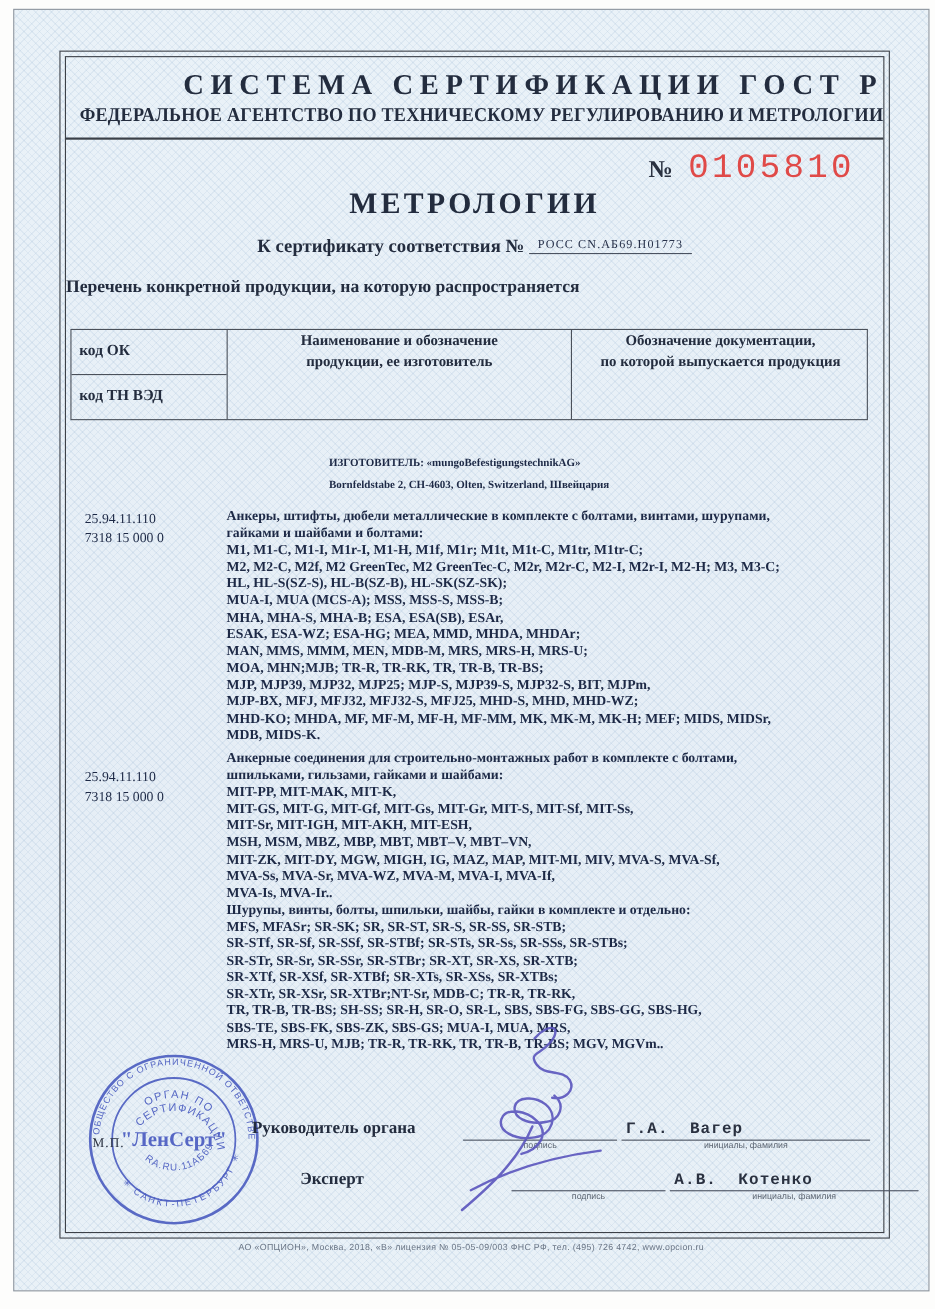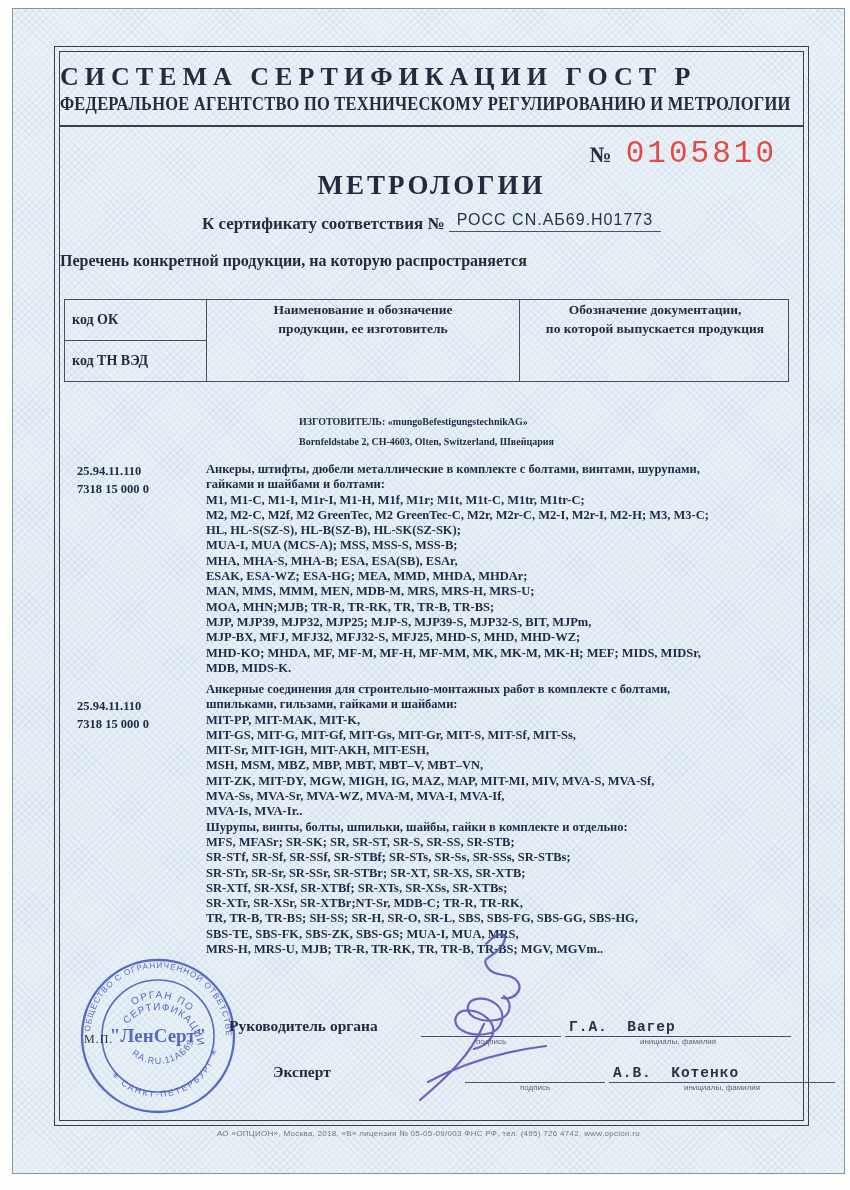"СИСТЕМА СЕРТИФИКАЦИИ ГОСТ Р" .doc-header { text-align: left -> right }
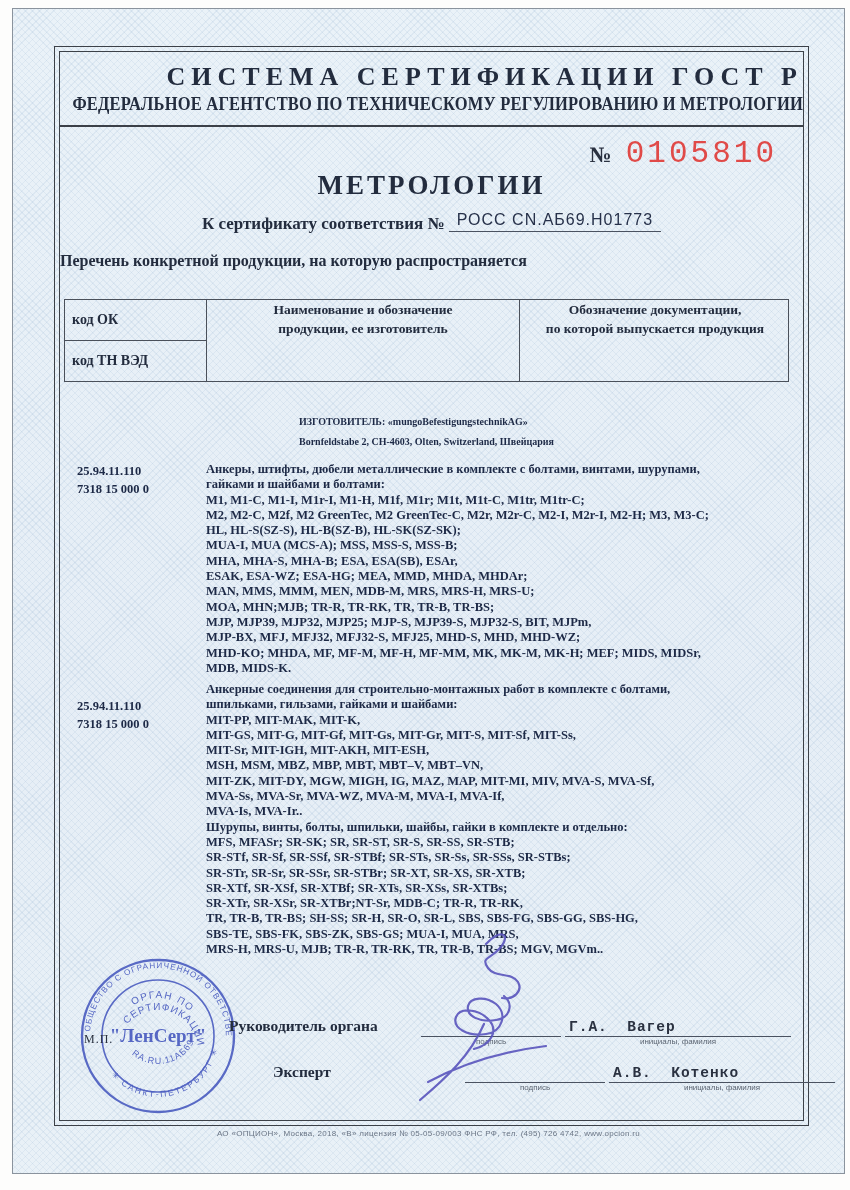"РОСС CN.АБ69.Н01773" .cert-line .cert-val { font-family: Liberation Sans, sans-serif -> Liberation Serif, serif; font-size: 16px -> 11px }
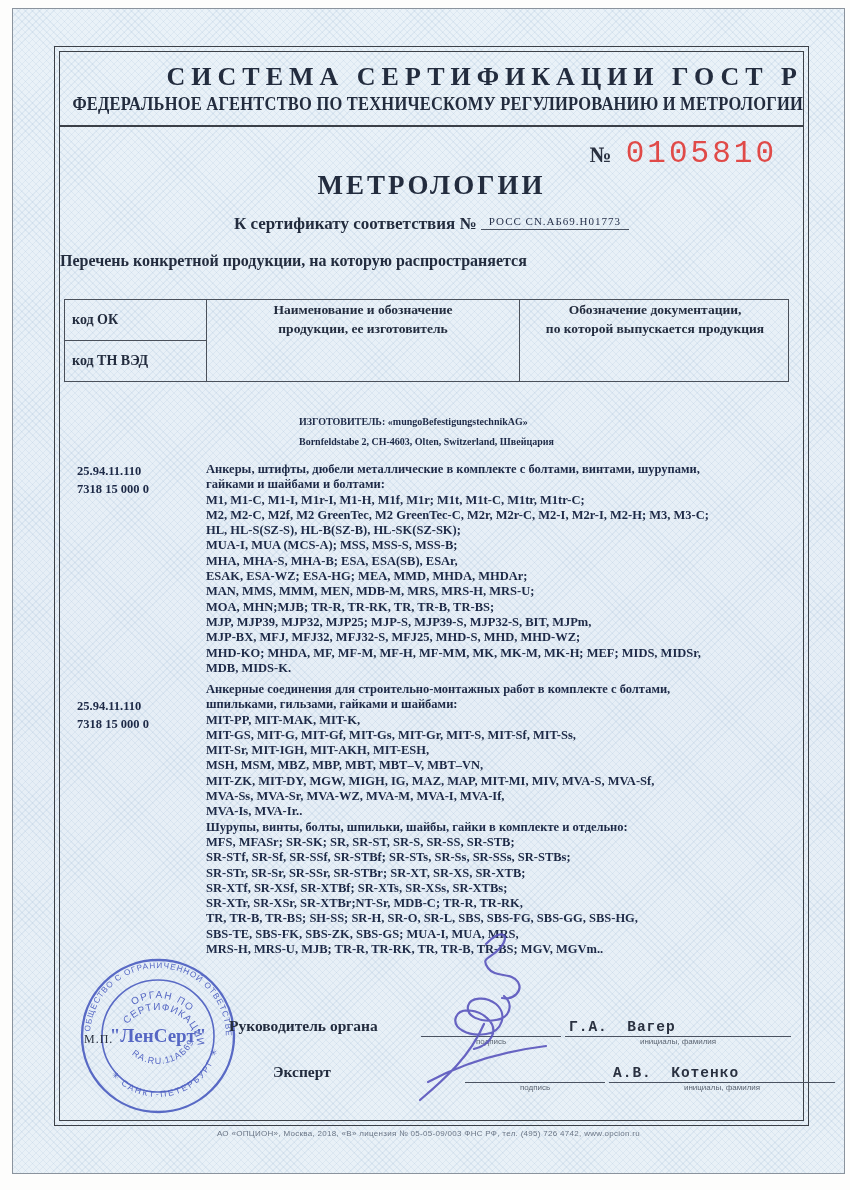"25.94.11.110" .codes { font-weight: bold -> normal }
